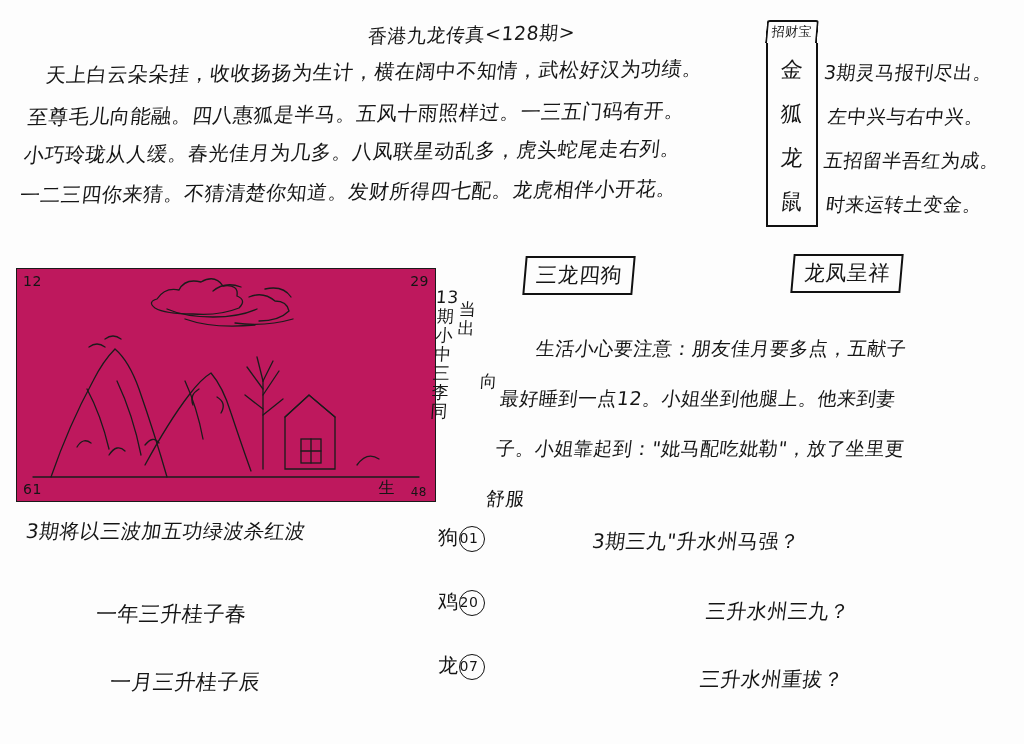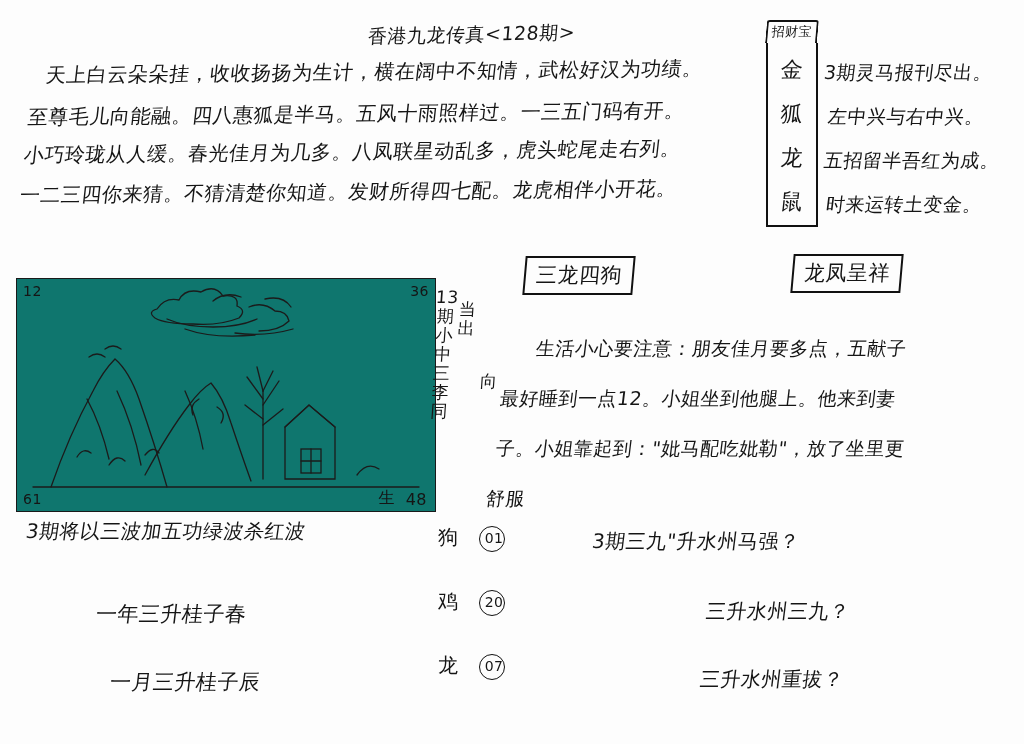"12" .frame { background: #0f766e -> #be185d; top: 278px -> 268px }
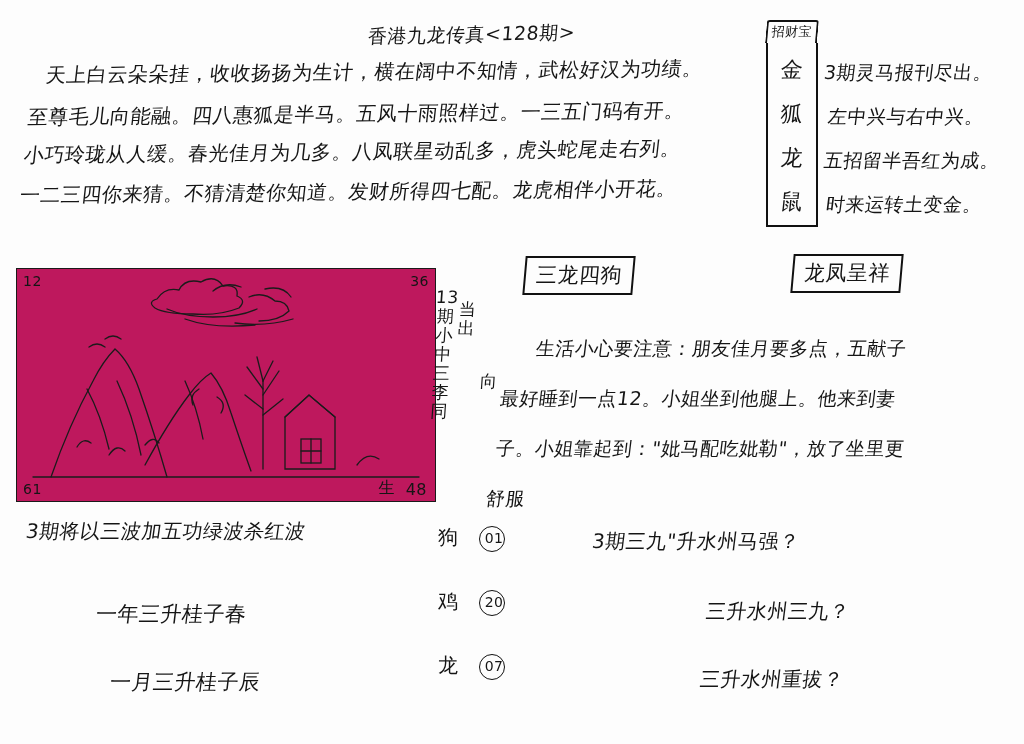"36" div.hw { text: 36 -> 29 }
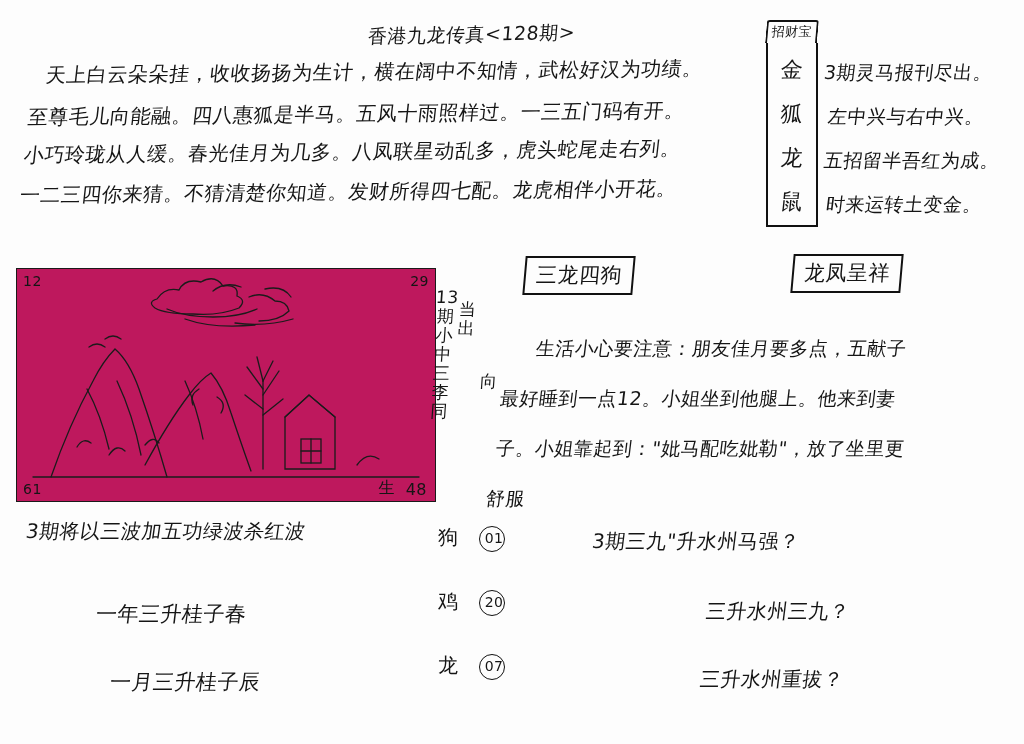"48" .corner.br { font-size: 16px -> 12px }
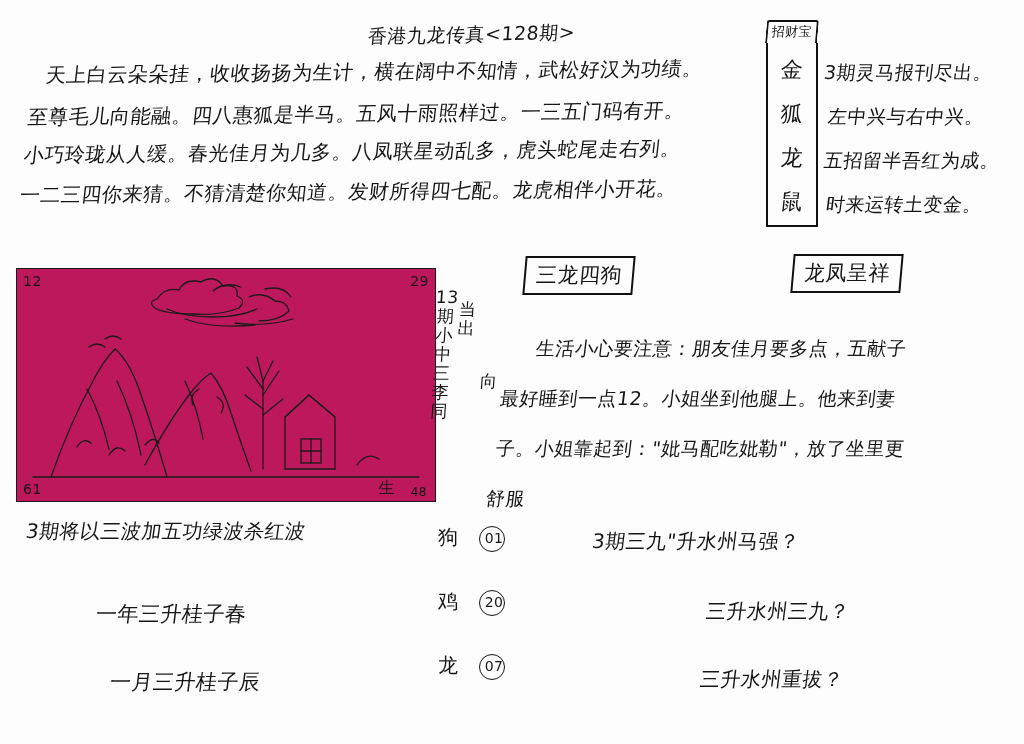"01" .animal-row .num { margin-left: 20px -> 0; text-align: right -> left }
